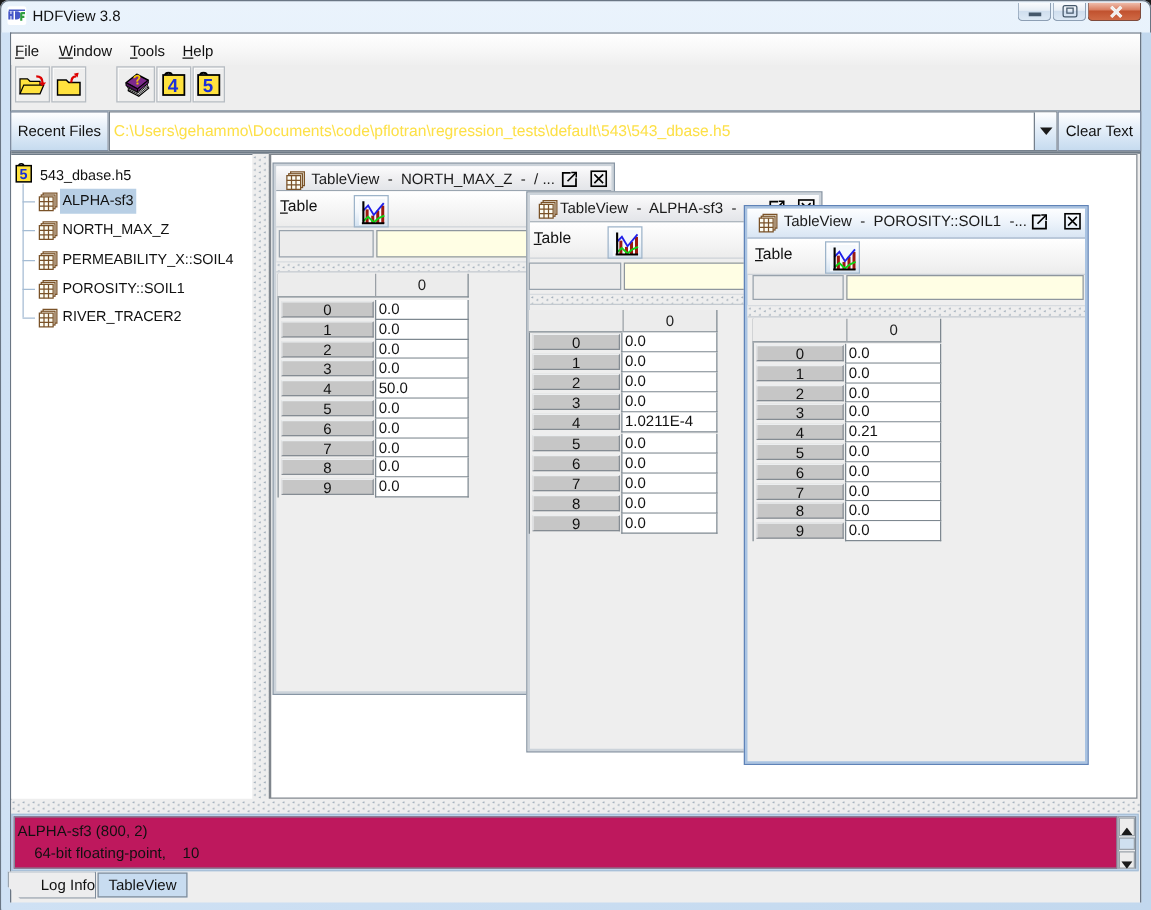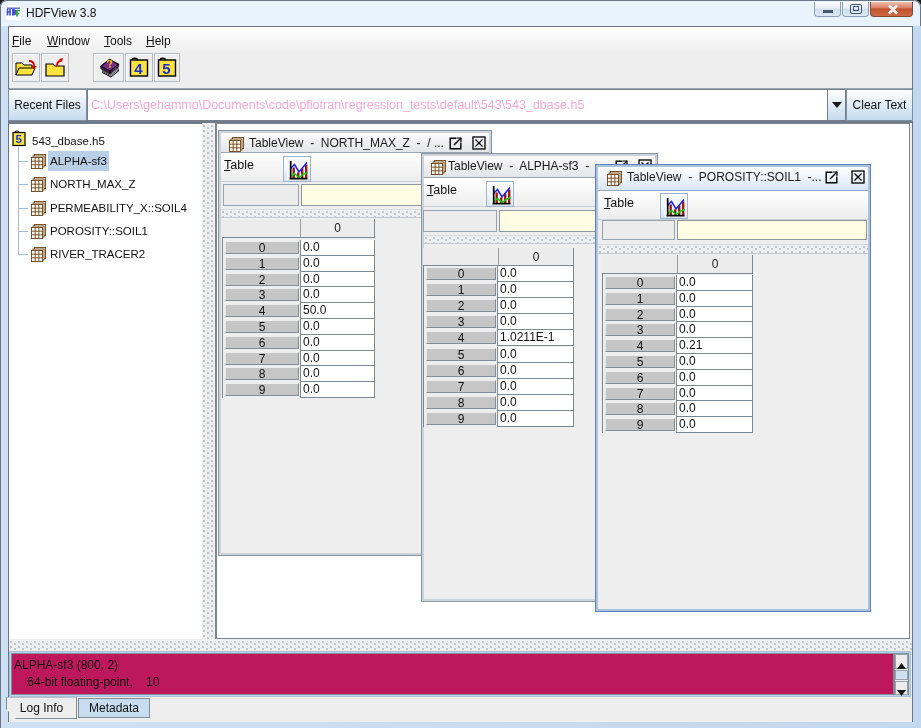"C:\Users\gehammo\Documents\code\pflotran" div.abs { color: #f9a8d4 -> #fde047 }
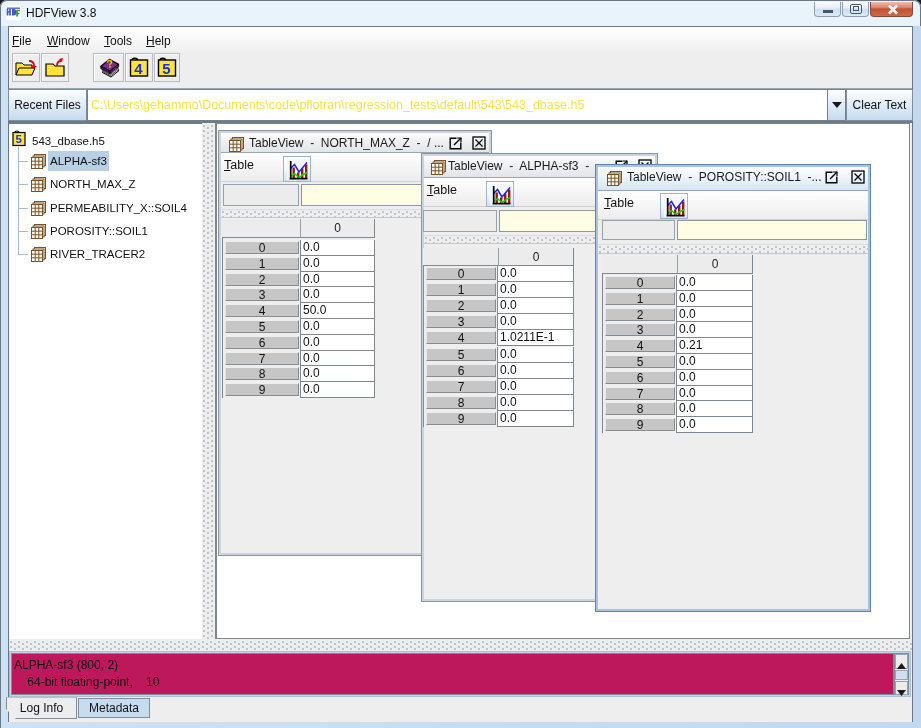"1.0211E-1" div.abs { text: 1.0211E-1 -> 1.0211E-4 }
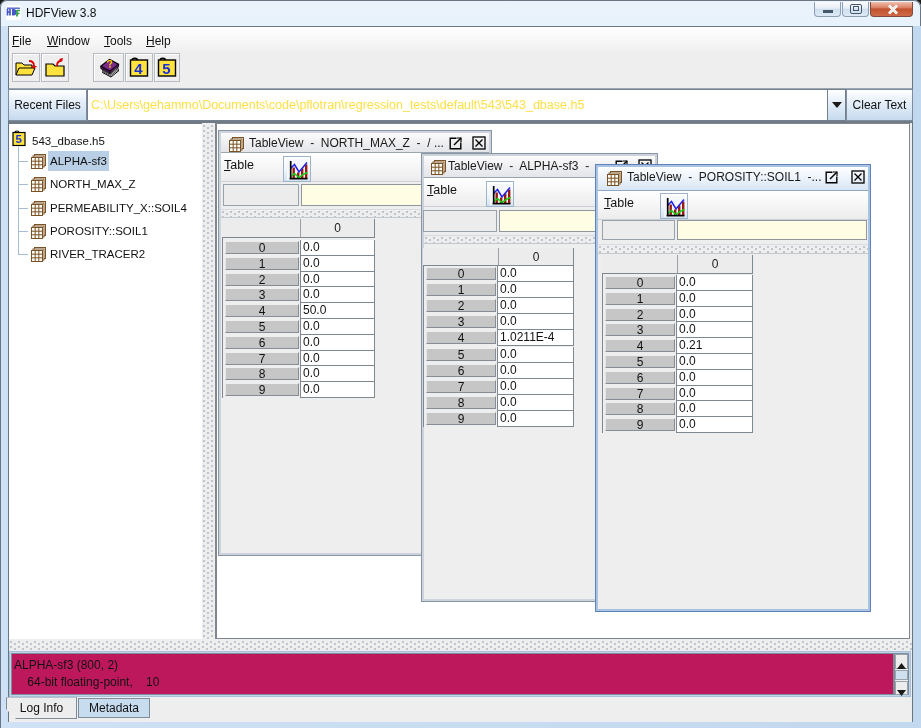"Log Info" div.abs { text-align: center -> right }
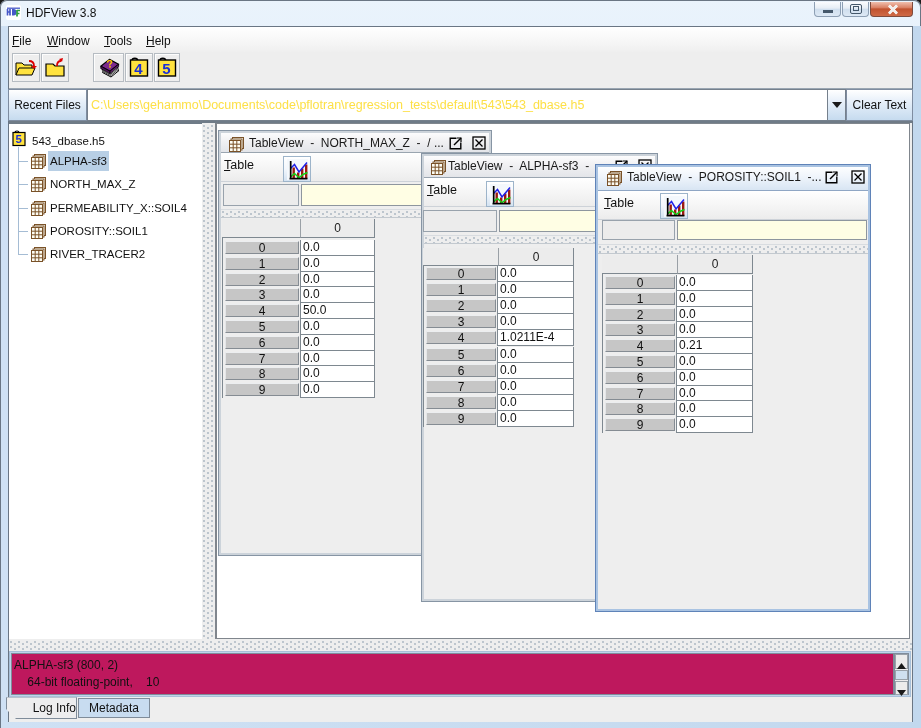"Metadata" div.abs { text: Metadata -> TableView }
